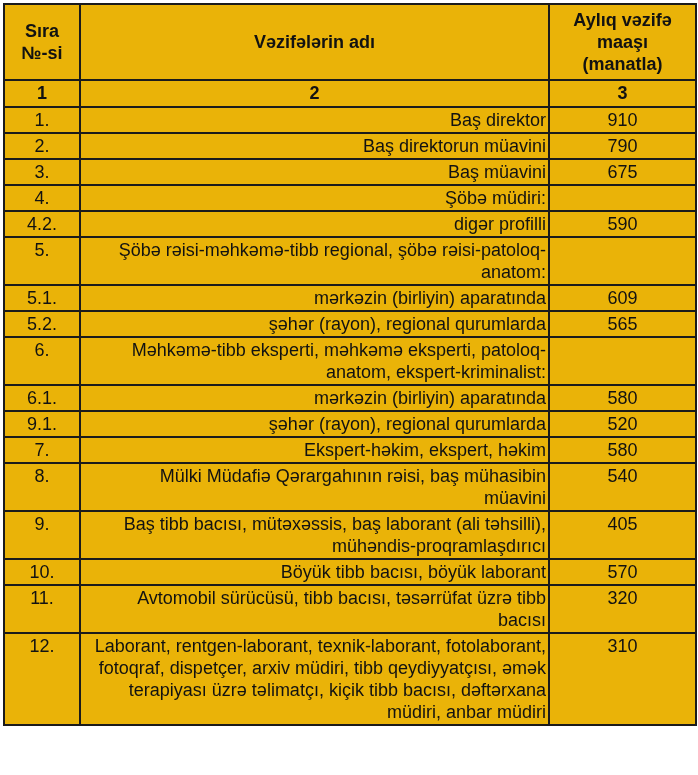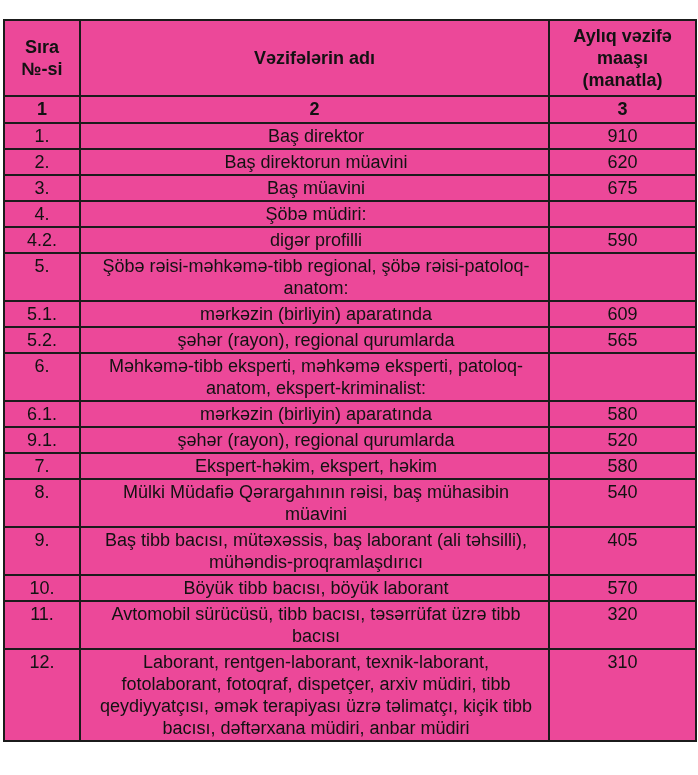"Sıra" table.salary-table { background: #ec4899 -> #eab308; margin: 19px 0 0 3px -> 3px 0 0 3px }
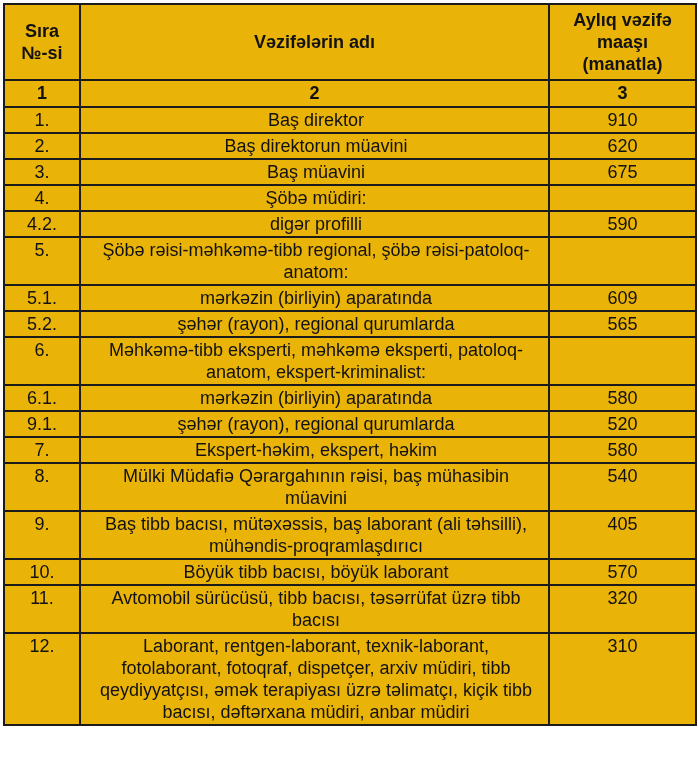"Baş direktor" td.cell-name { padding-right: 10px -> 2px; text-align: center -> right }
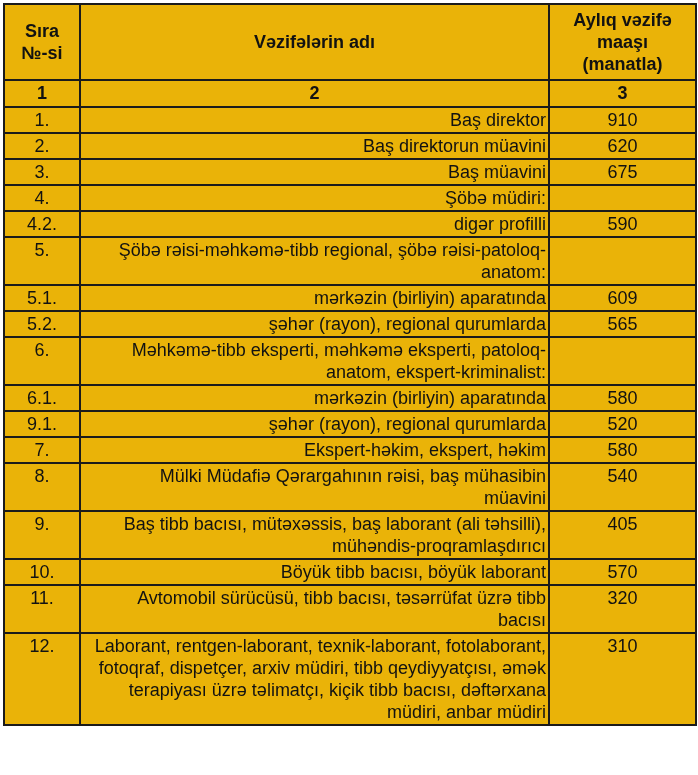"620" td.cell-sal { text: 620 -> 790 }
